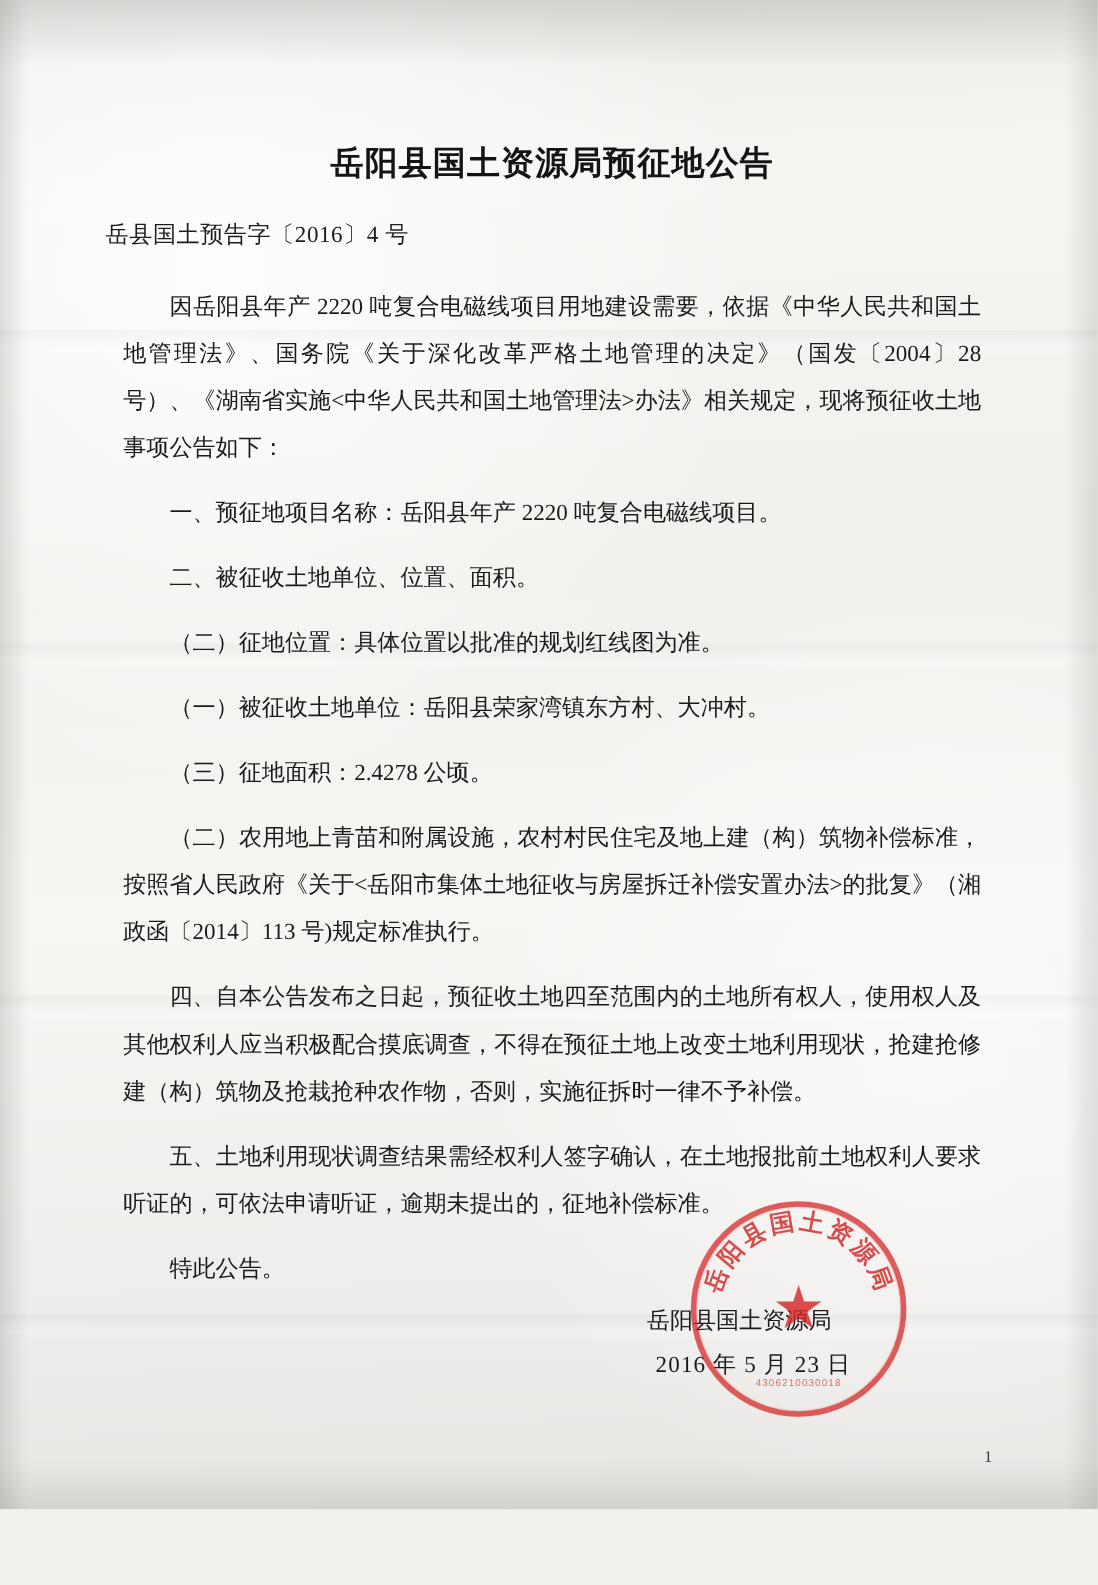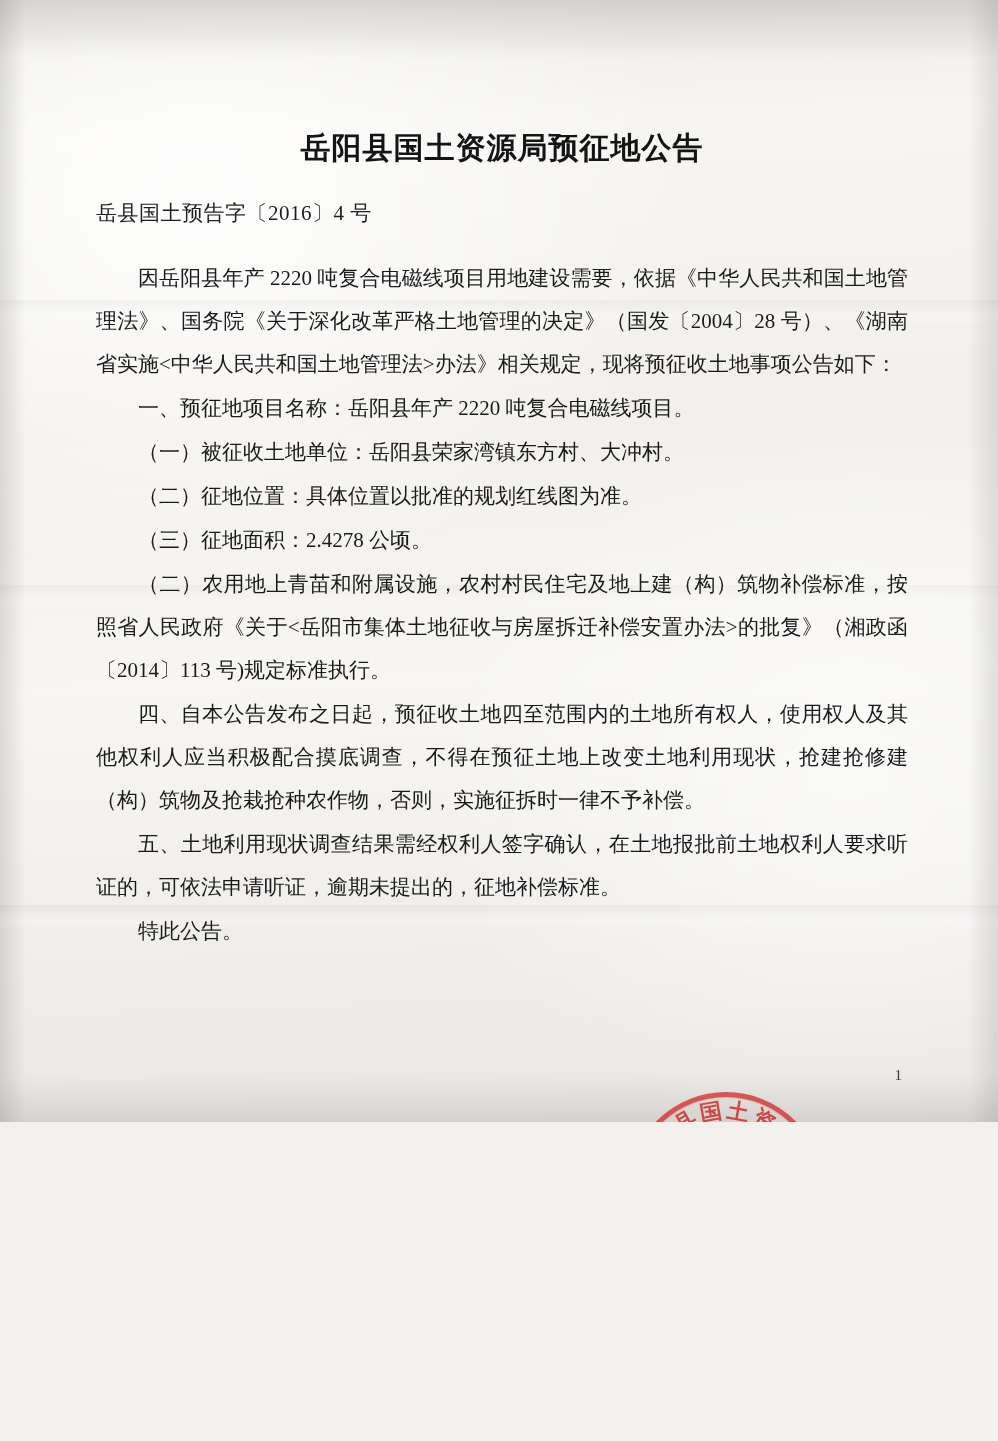"岳阳县国土资源局预征地公告" .page { height: 1122px -> 1372px }
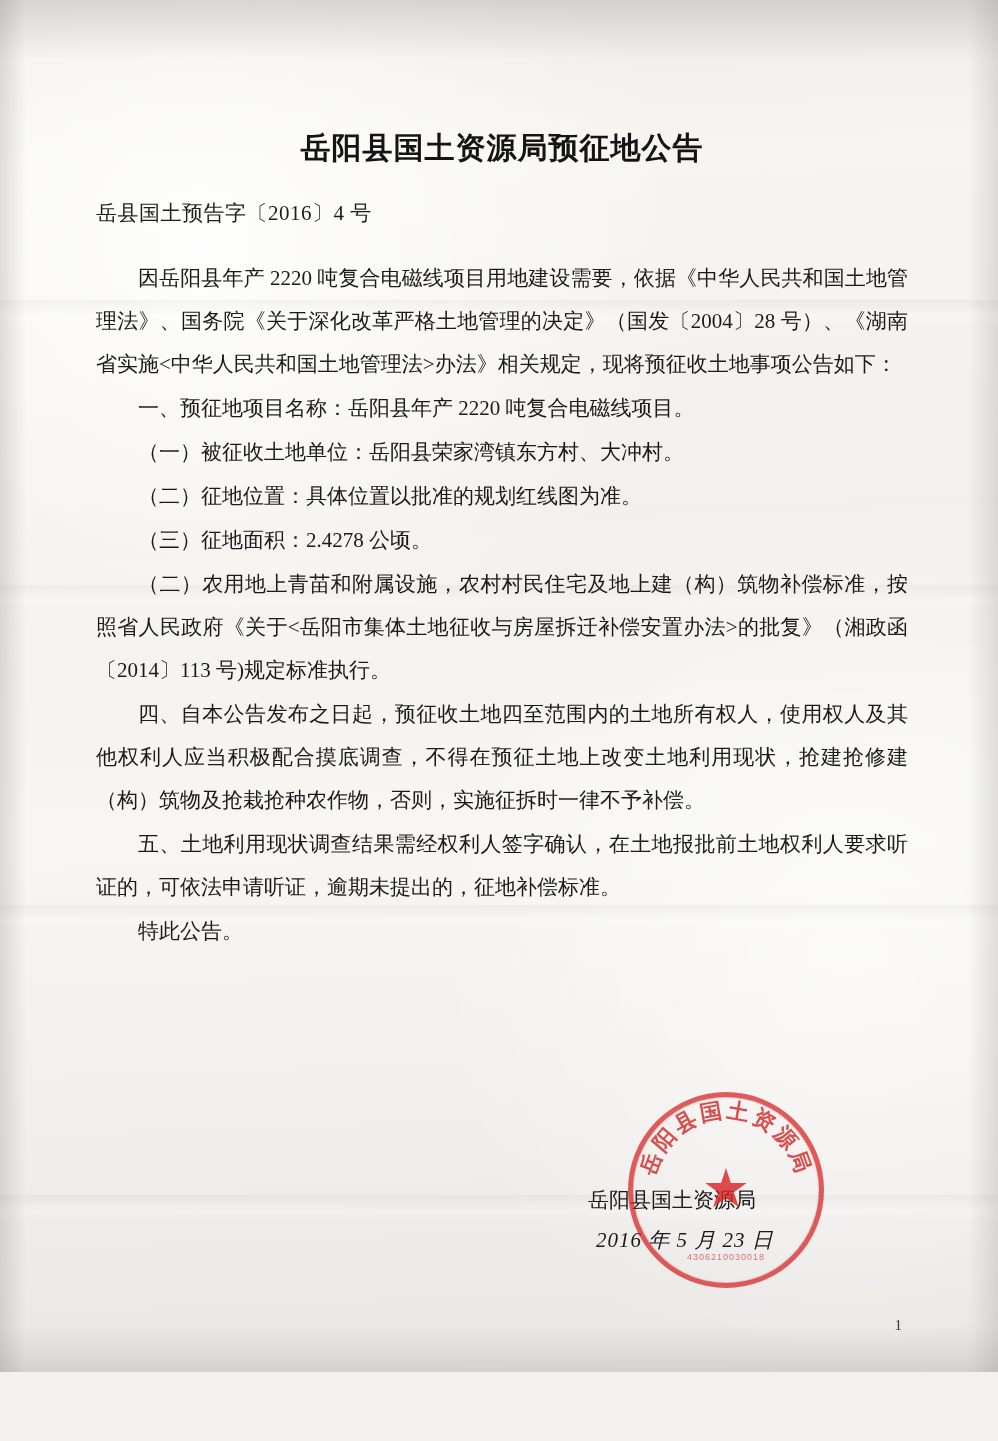"因岳阳县年产 2220" .p { margin: 0 -> 16px }
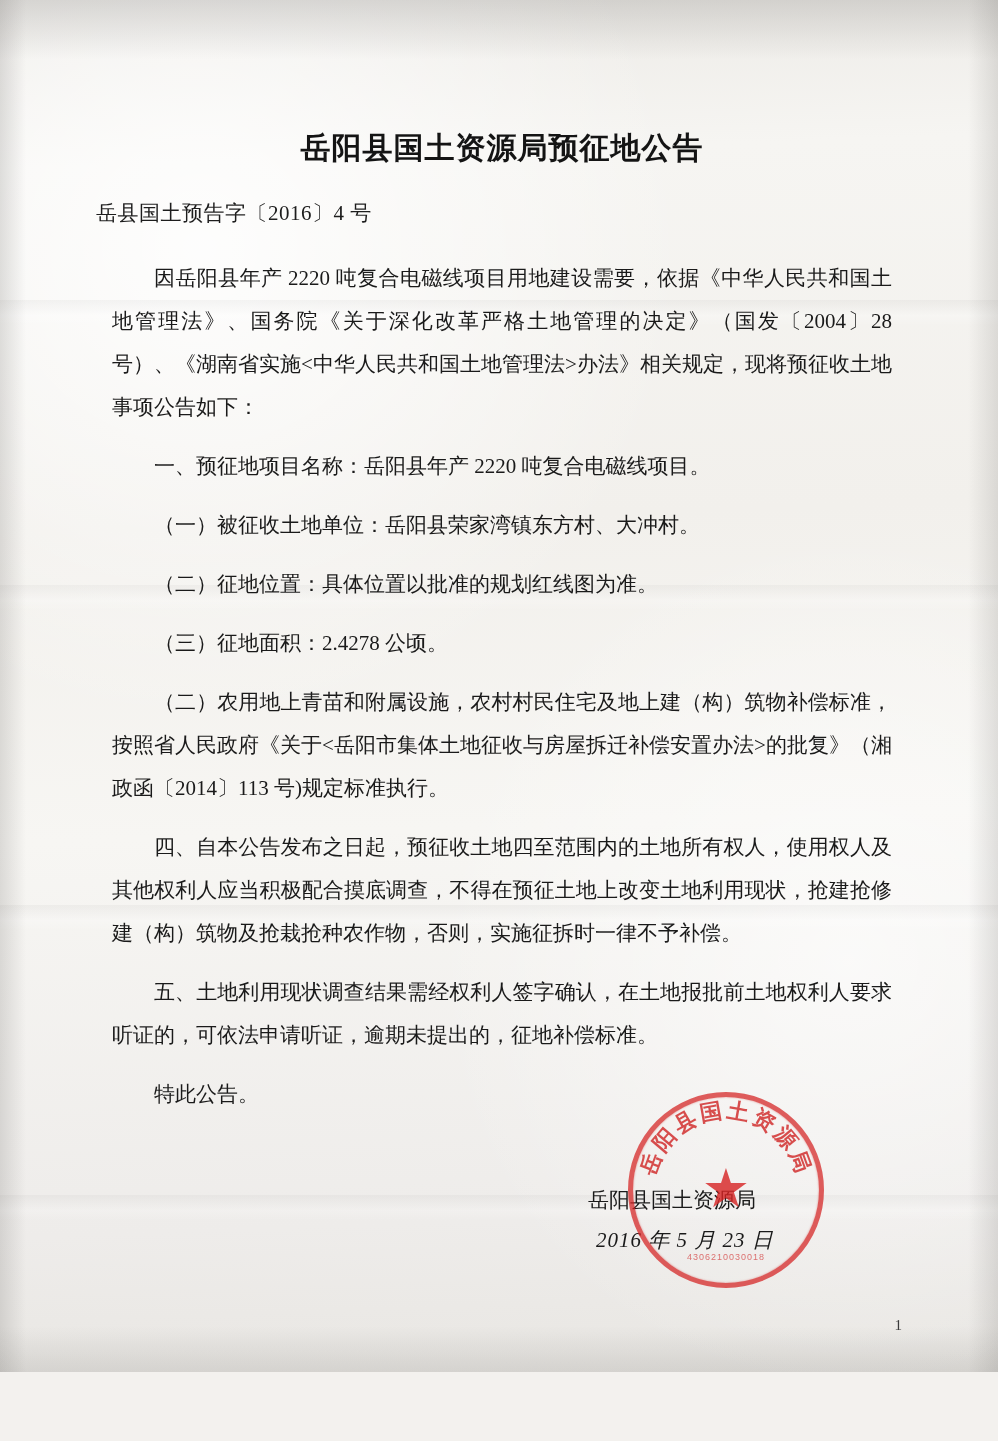"二、被征收土地单位、位置、面积。" p.p { html: none -> <p>二、被征收土地单位、位置、面积。</p> }
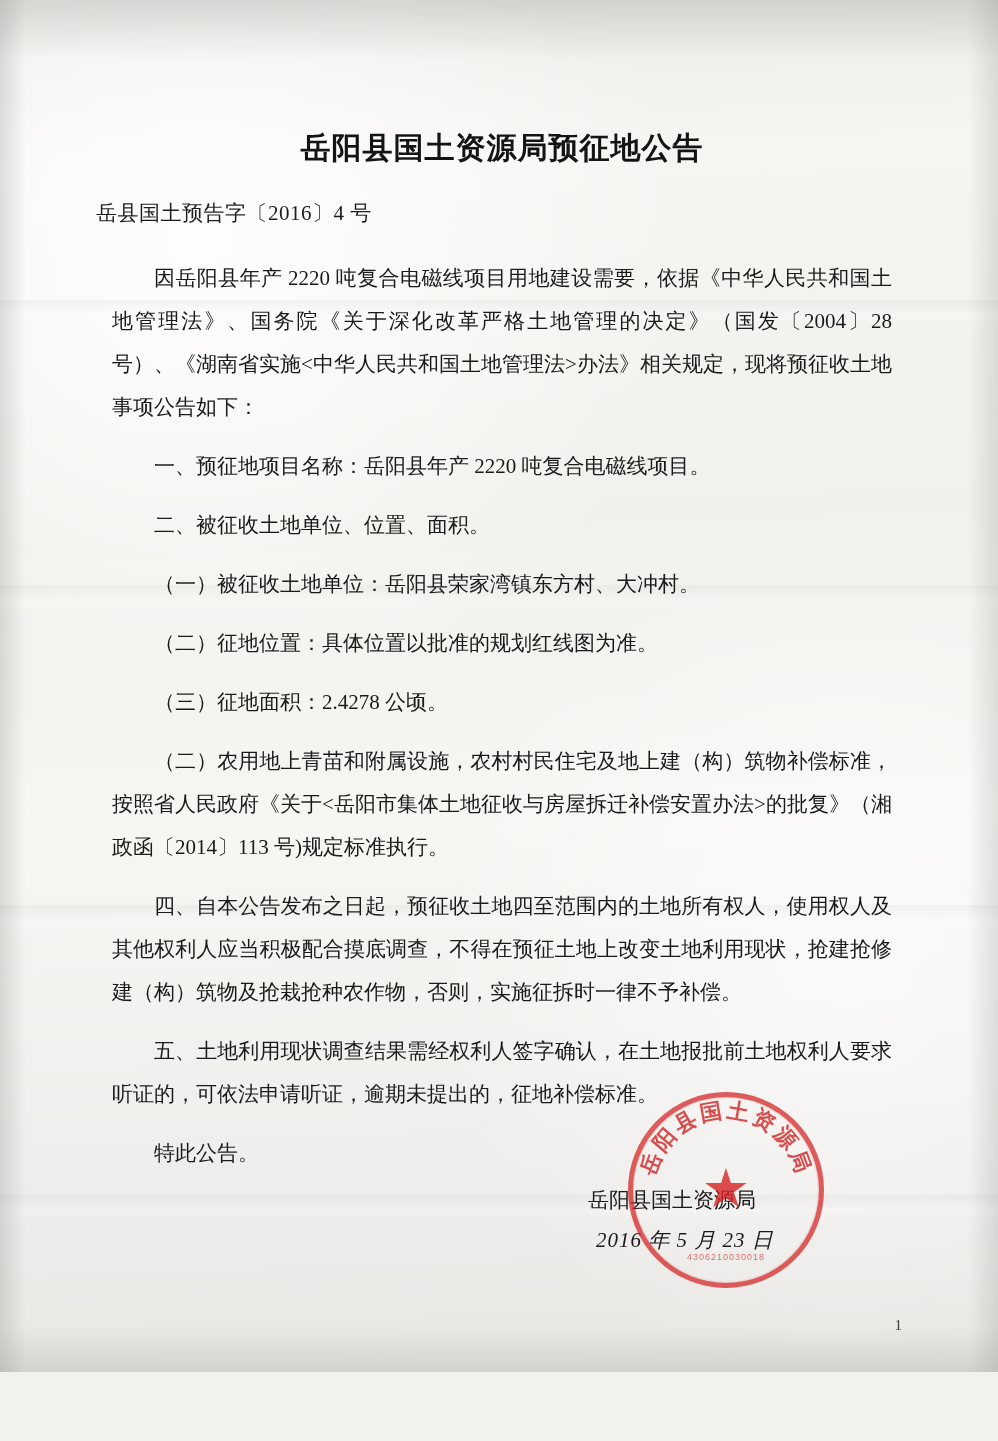"（一）被征收土地单位：岳阳县荣家湾镇东方村、大冲村。" p.p { order: before "（二）征地位置：具体位置以批准的规划红线图为准。" -> after "（二）征地位置：具体位置以批准的规划红线图为准。" }
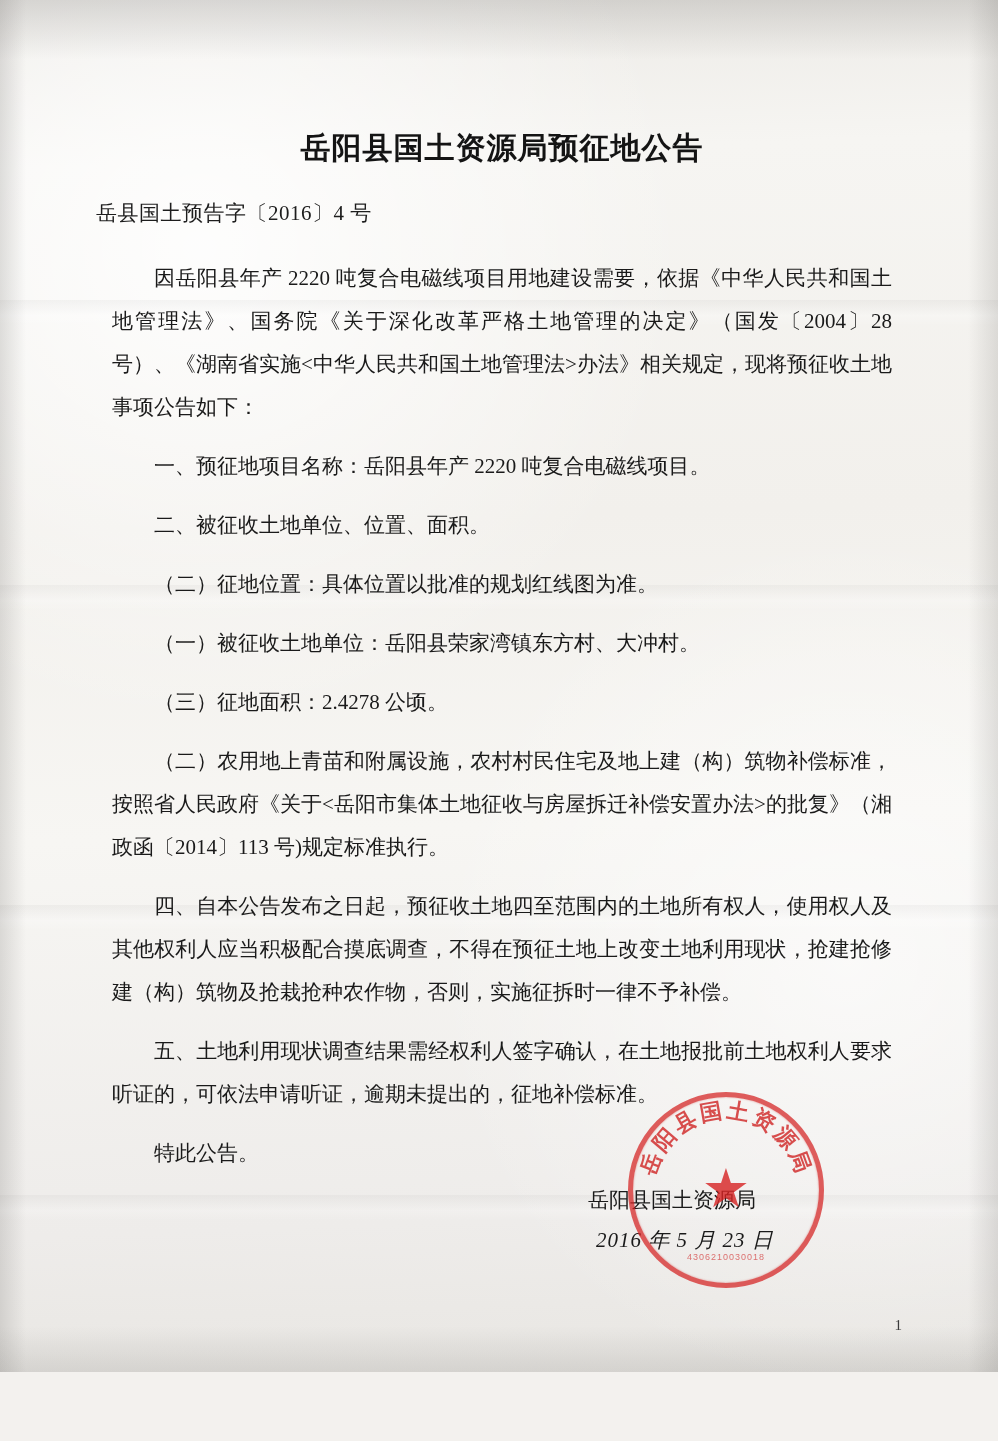"2016 年 5 月 23" .closing .date { font-style: italic -> none }
